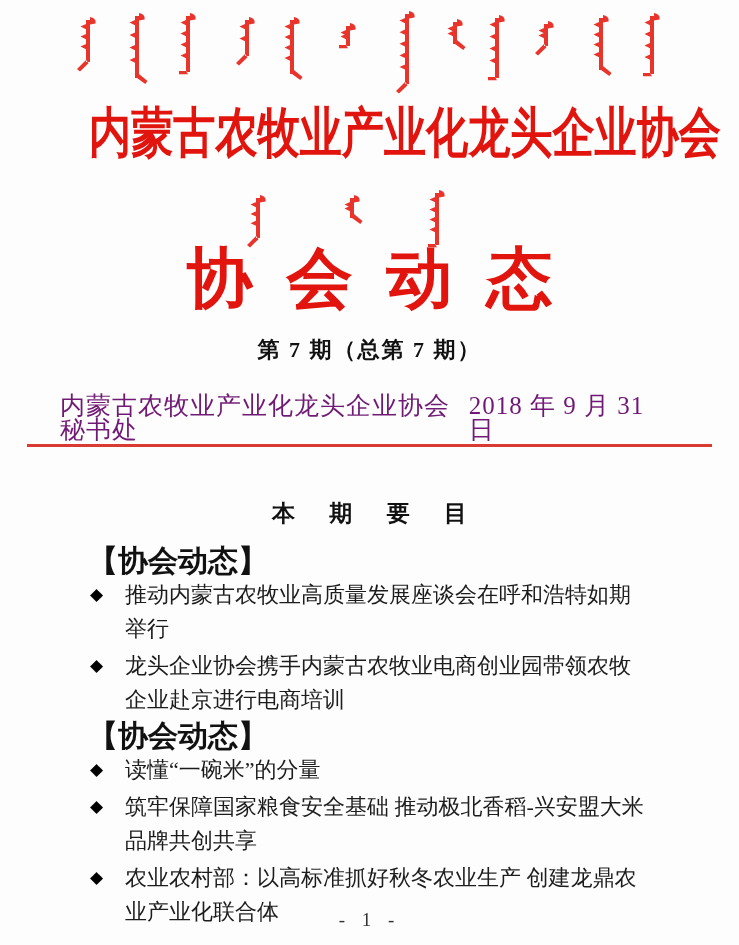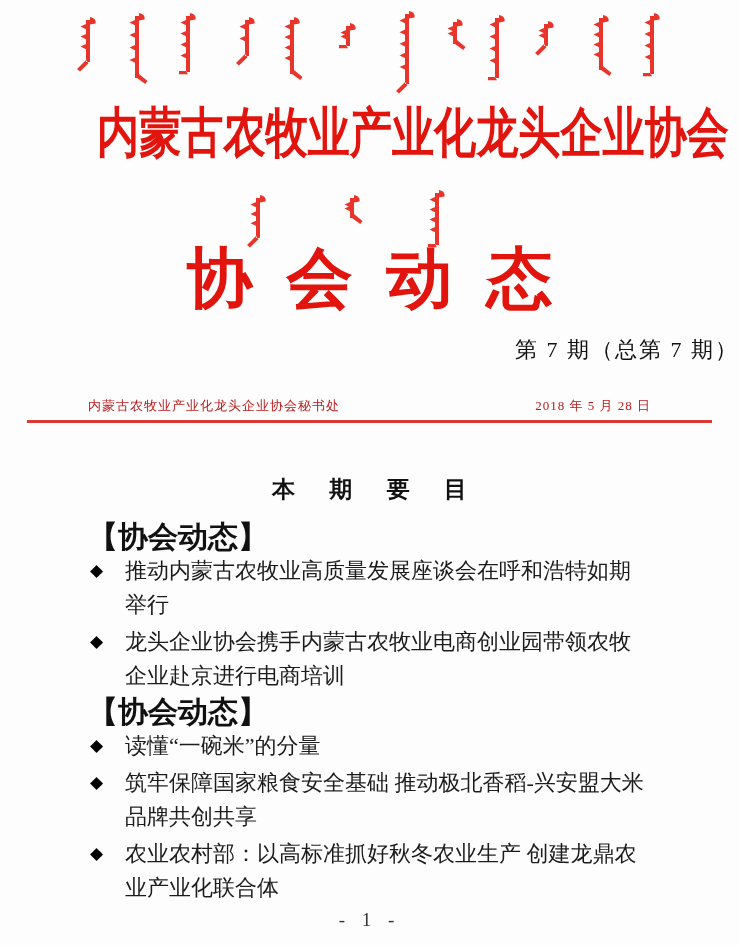"内蒙古农牧业产业化龙头企业协会" .org-title { margin: 2px 0 0 8px -> 2px 0 0 0 }
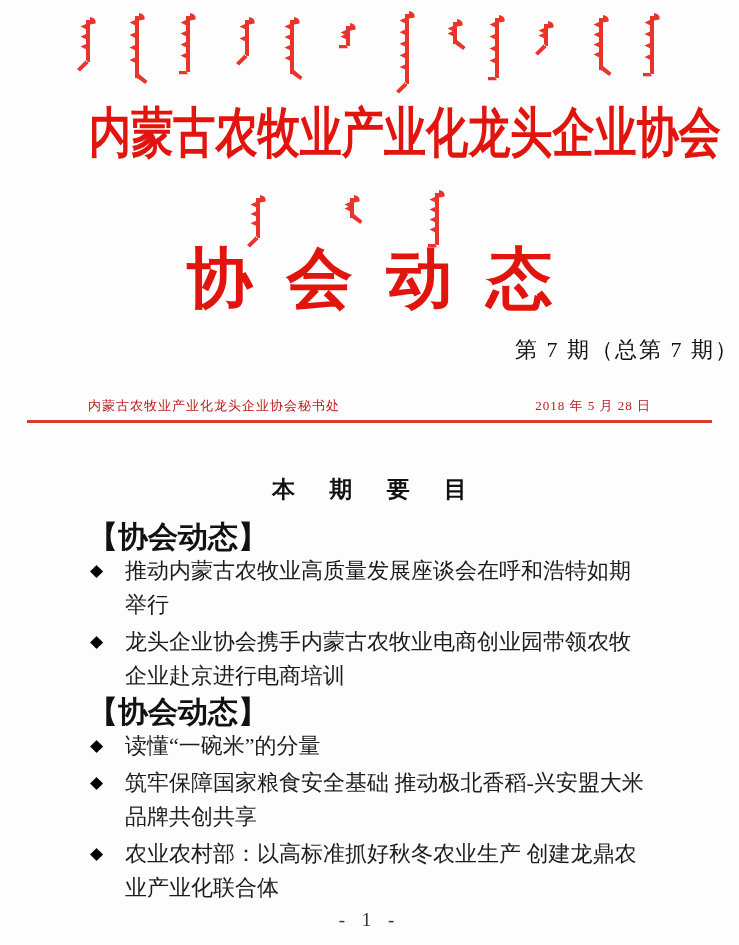"第 7 期（总第 7 期）" .issue-line { font-weight: normal -> bold; text-align: right -> center }
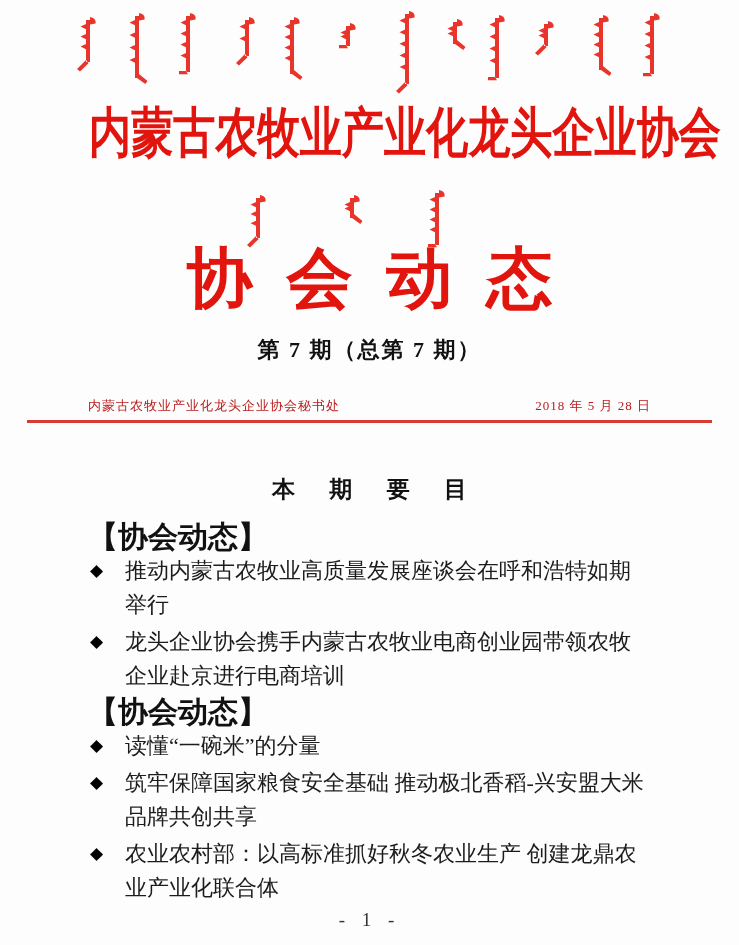"内蒙古农牧业产业化龙头企业协会秘书处" .pub-row { color: #b91c1c -> #701a75; font-size: 13px -> 25px; margin: 30px 88px 0 88px -> 30px 88px 0 60px }
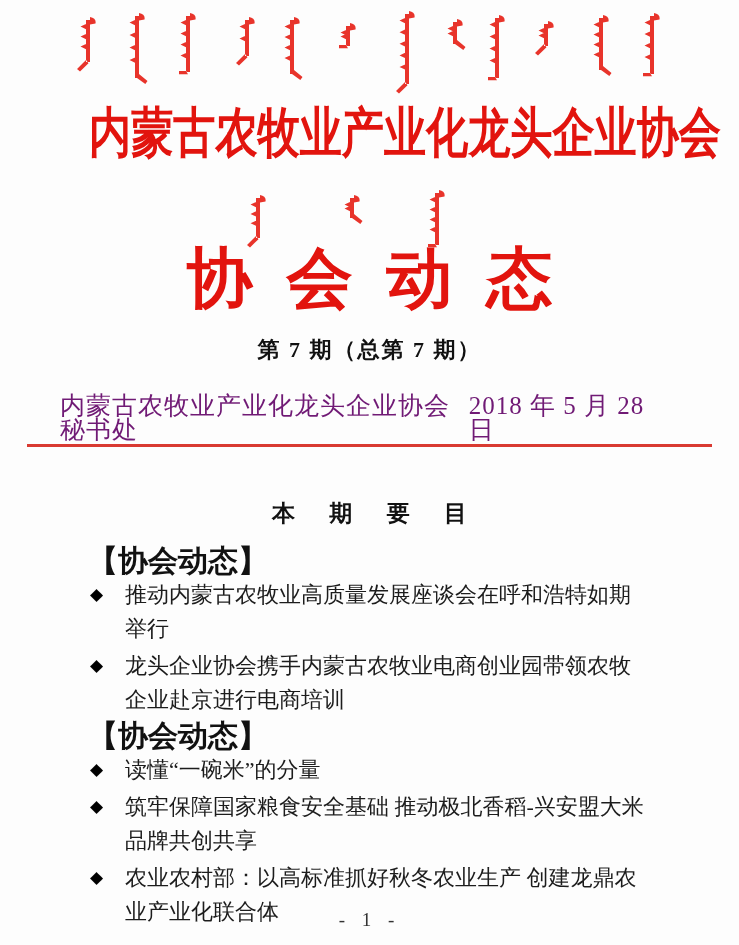"2018 年 5 月 28" span { text: 5 月 28 -> 9 月 31 }
